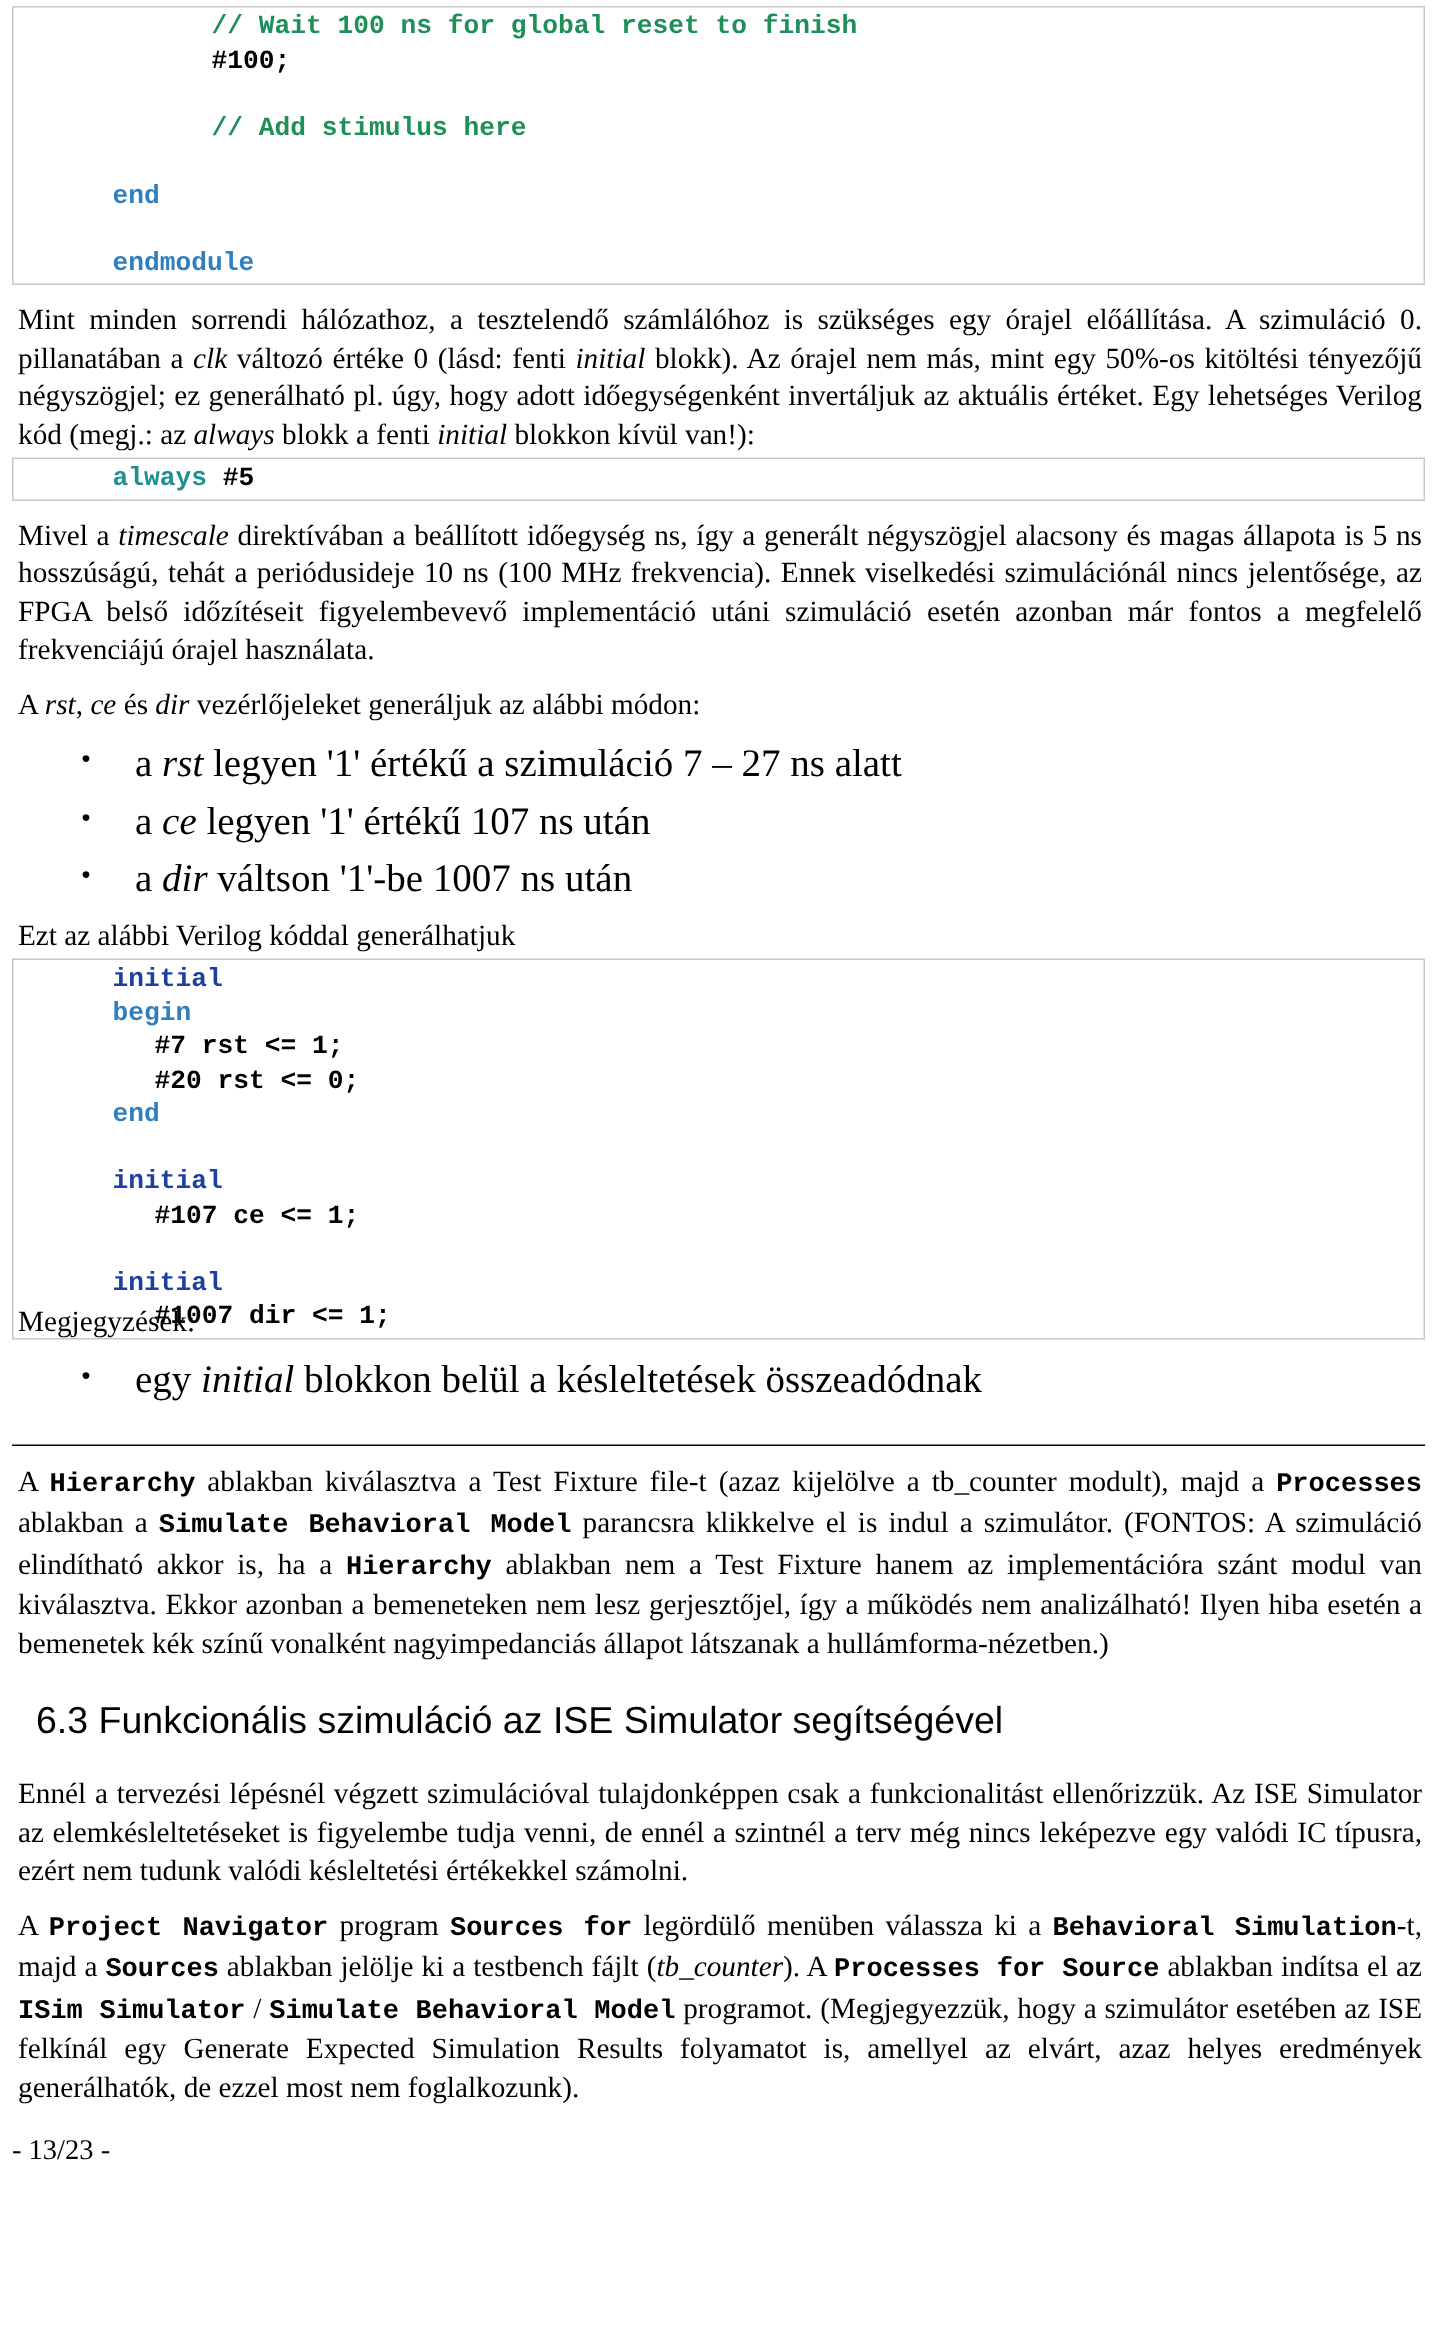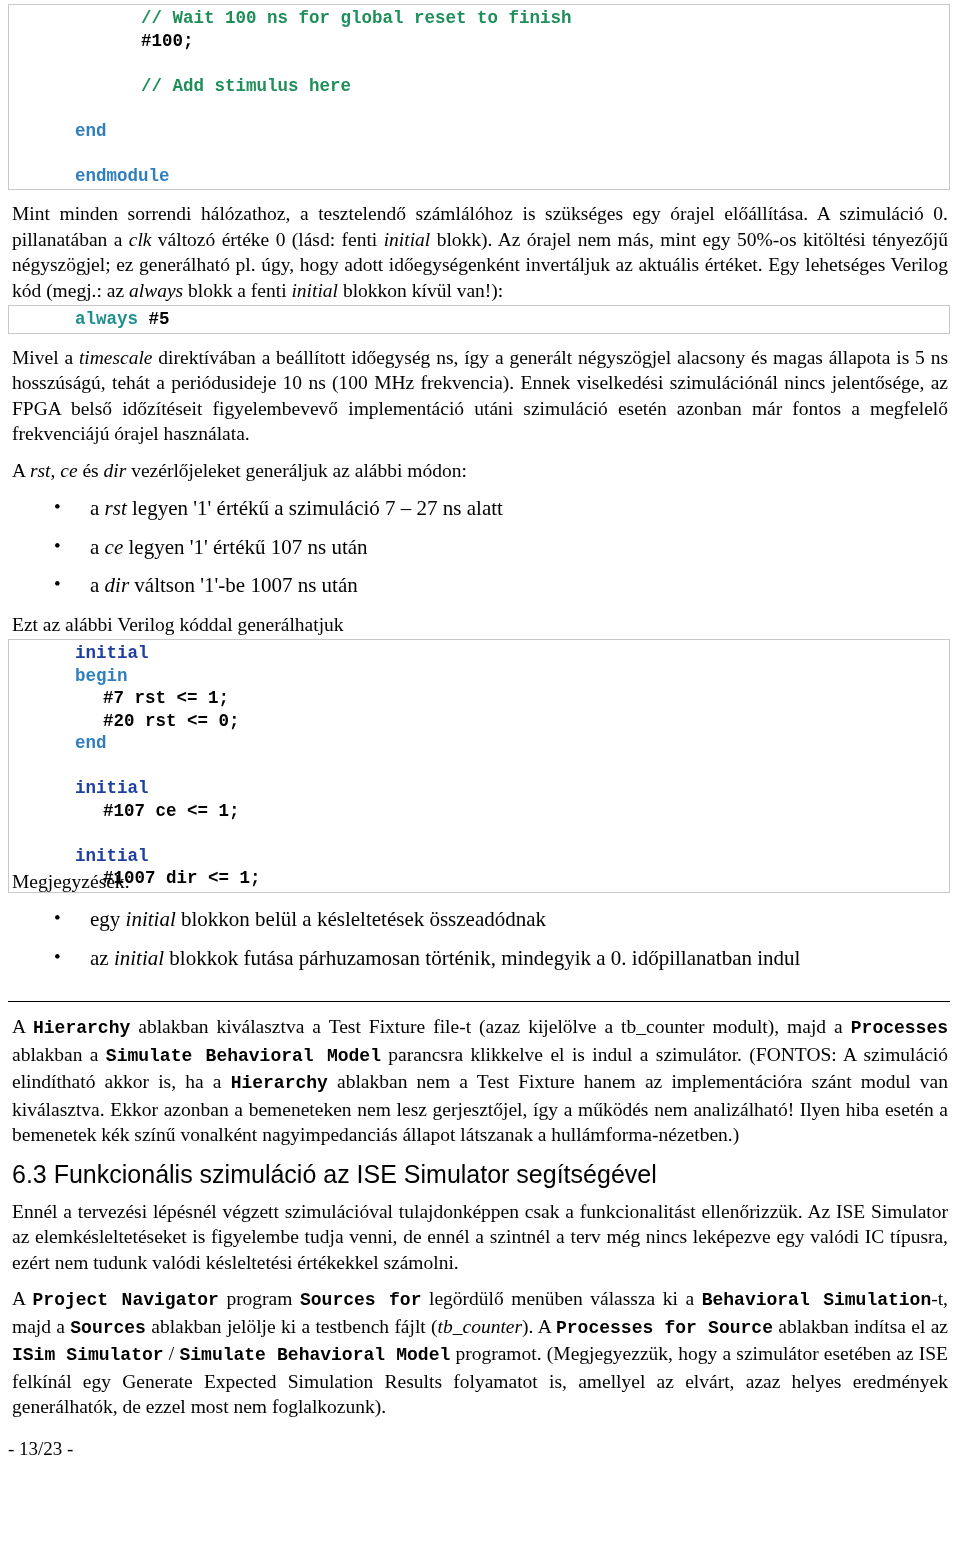"a rst legyen '1' értékű" ul.bullets li { font-size: 21px -> 26px }
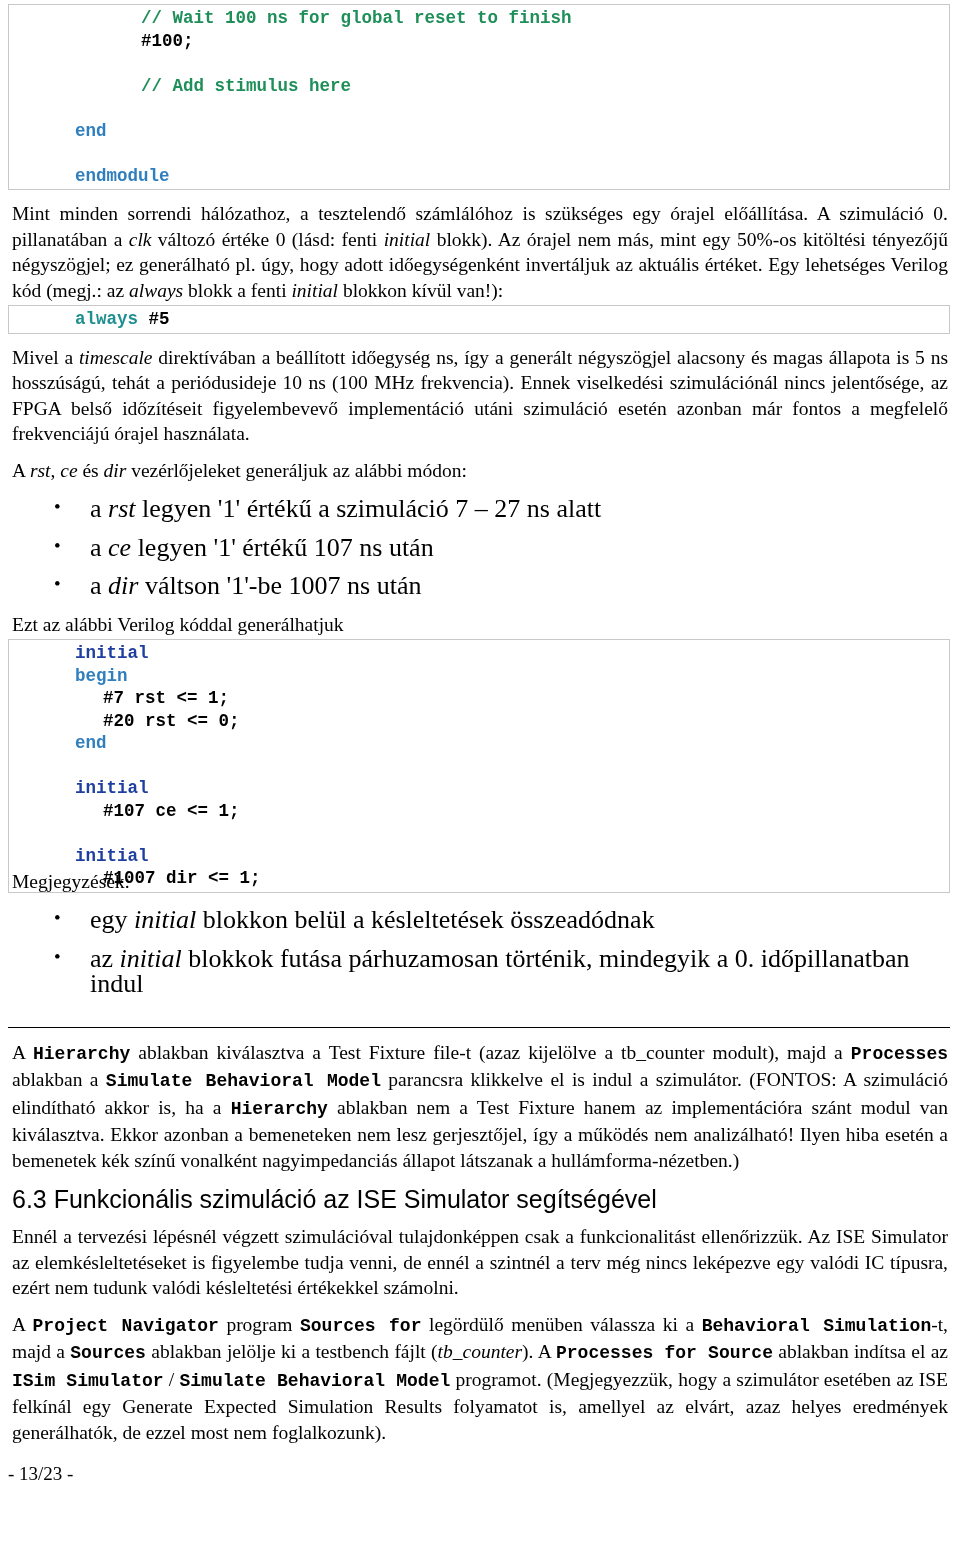"az initial blokkok futása párhuzamosan" li { html: <li>az <i>initial</i> blokkok futása párhuzamosan történik, mindegyik a 0. időpillanatban indul</li> -> none }
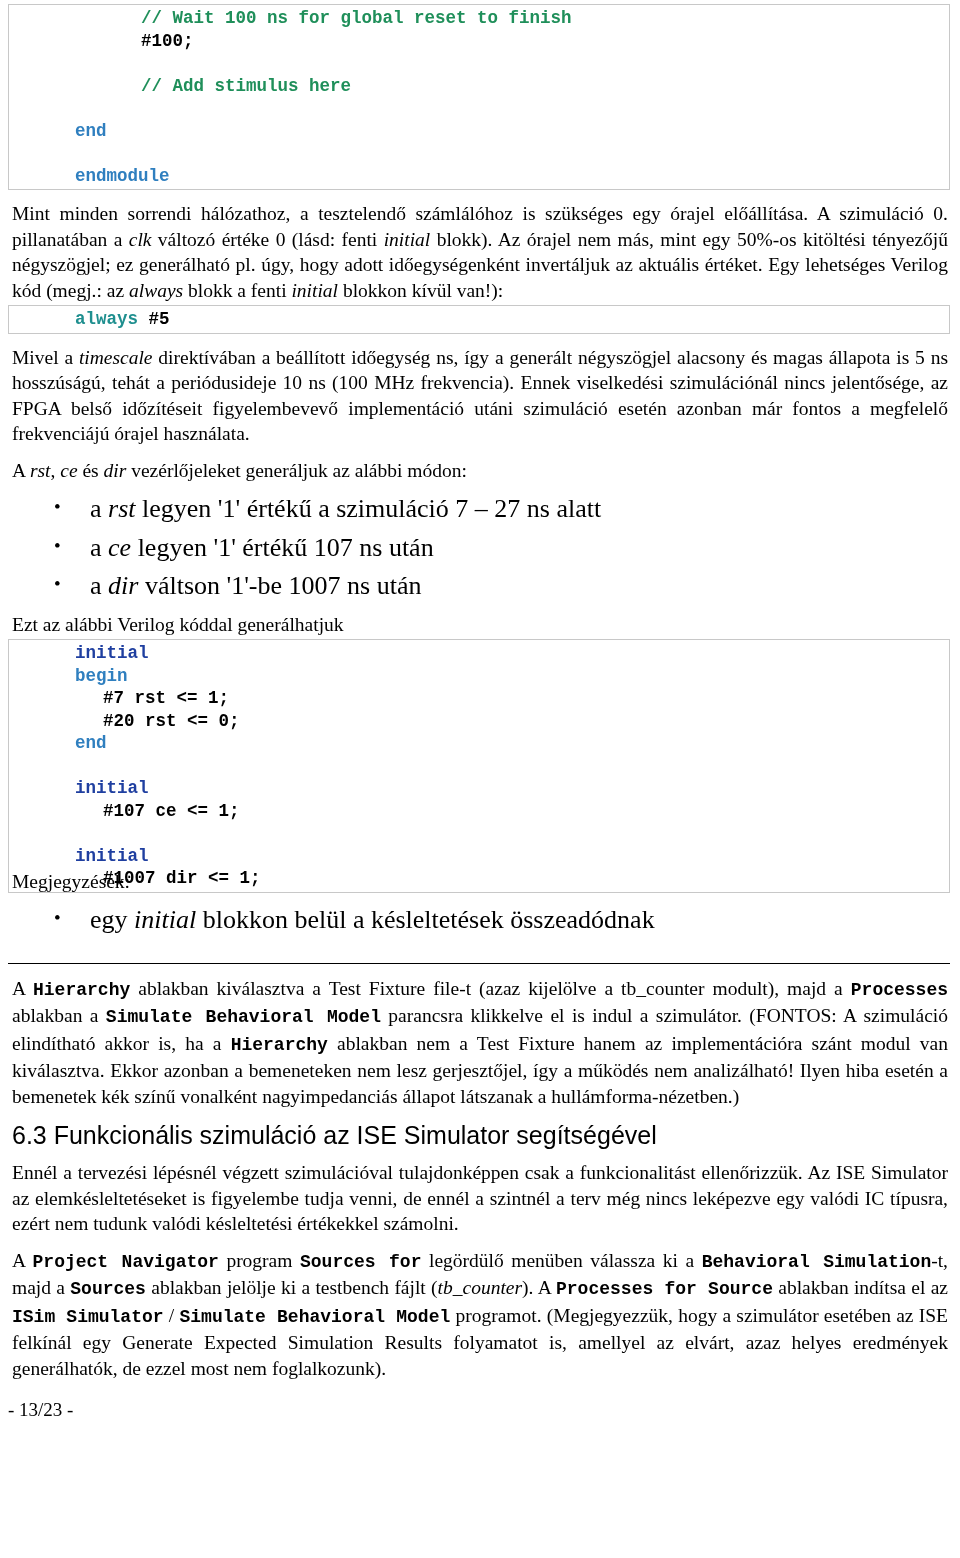"6.3 Funkcionális szimuláció az ISE" h2.section { margin: 0 -> 12px }
